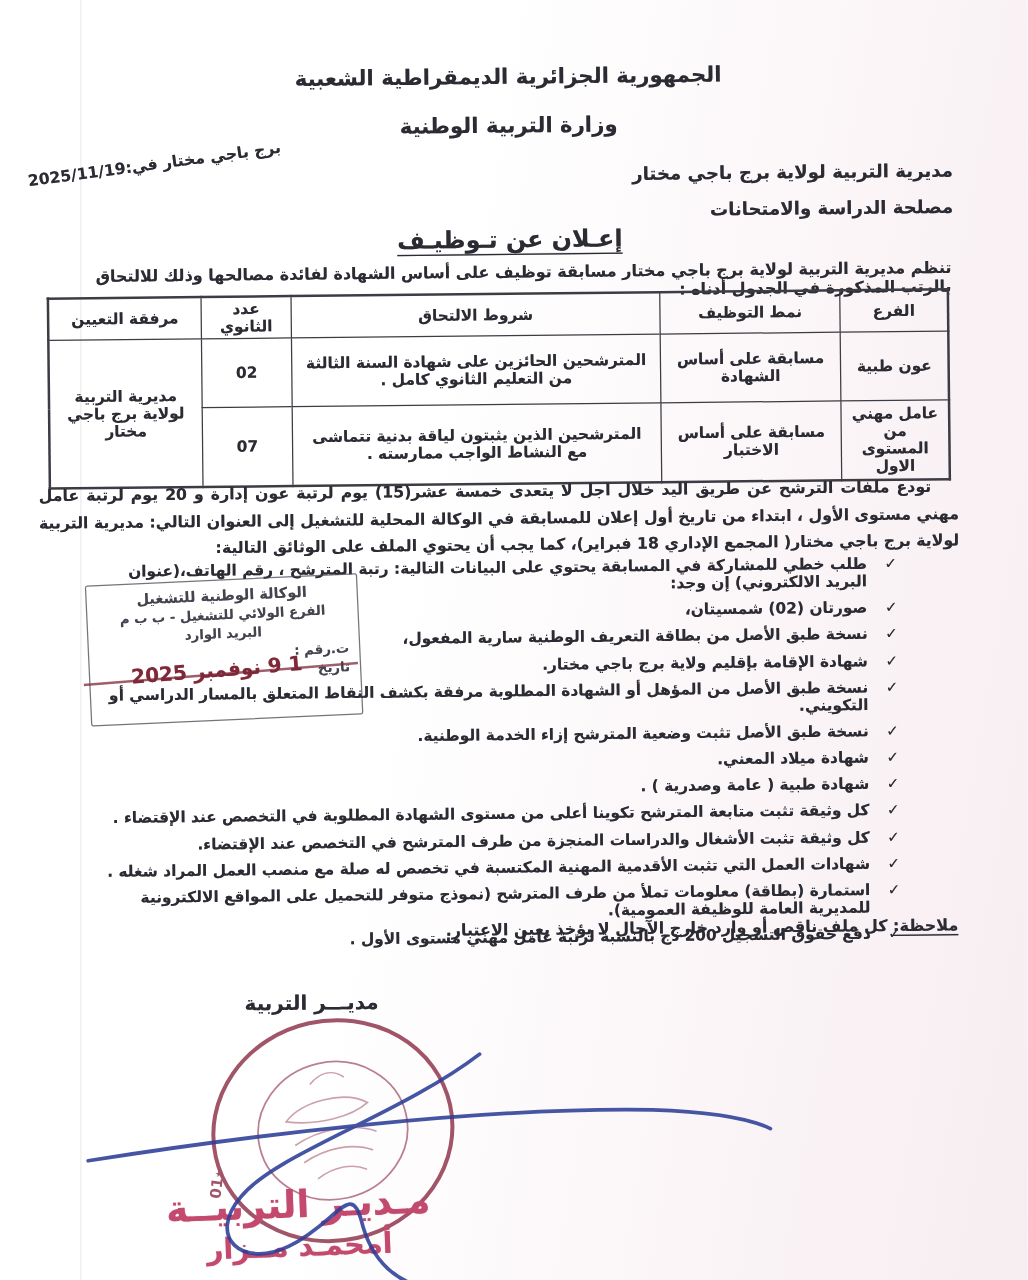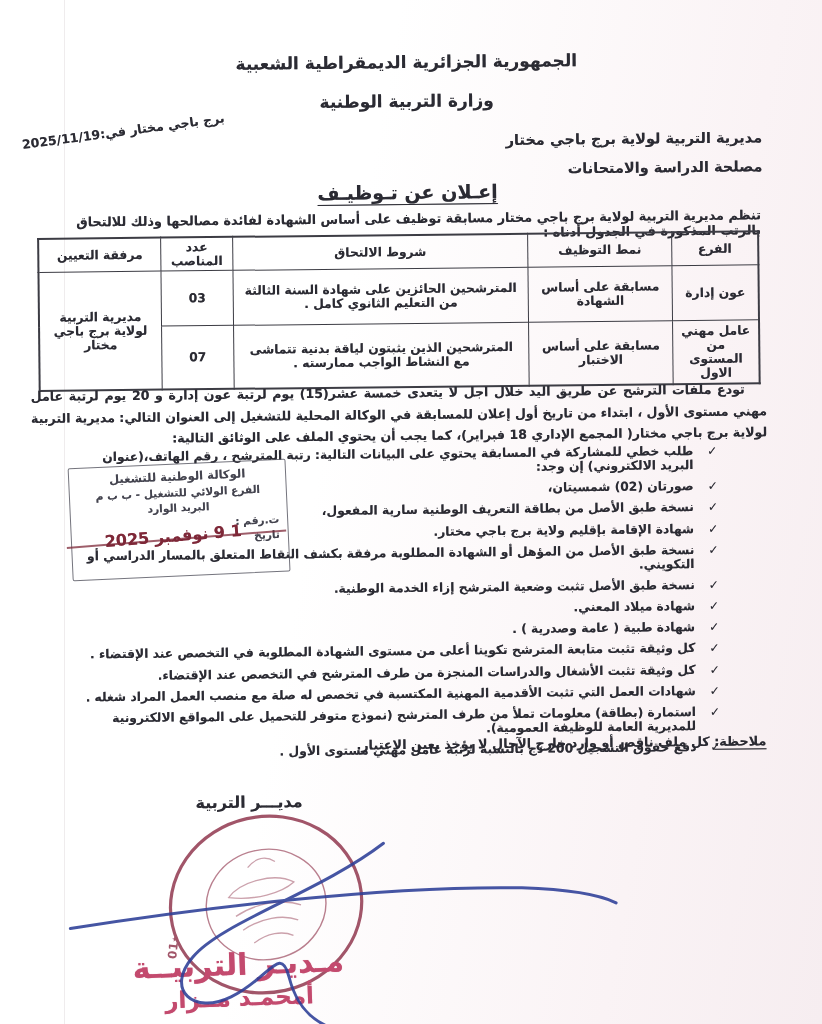"عدد المناصب" th { text: المناصب -> الثانوي }
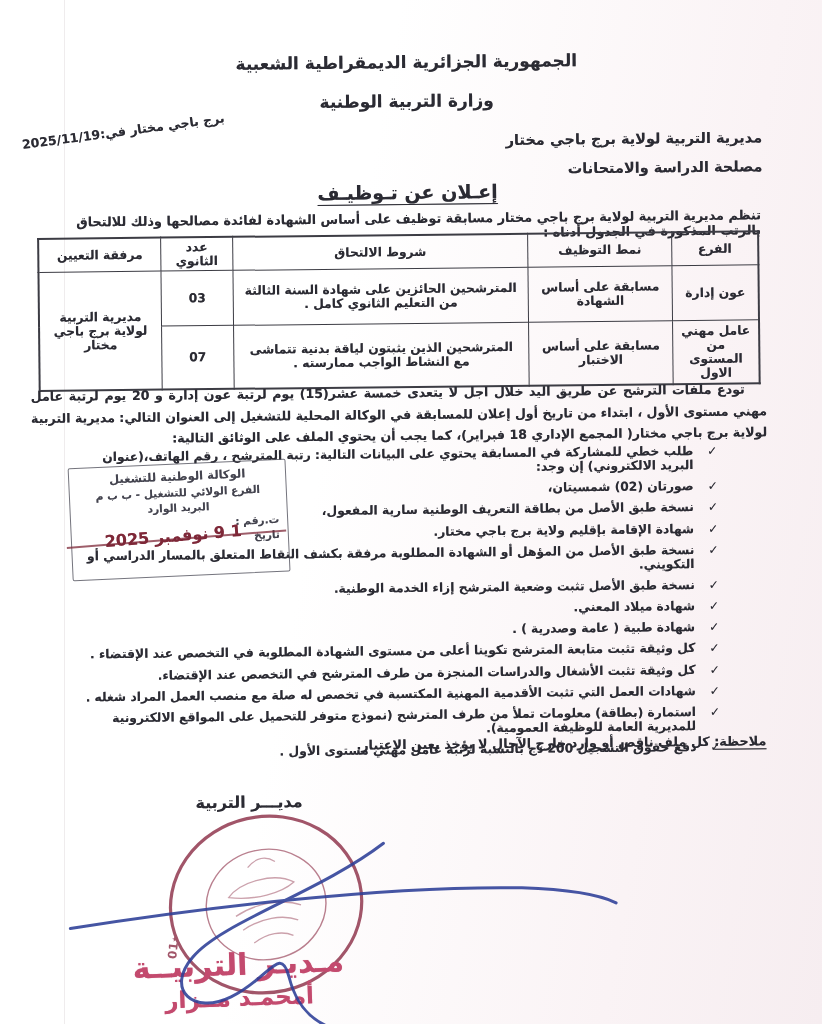"03" td { text: 03 -> 02 }
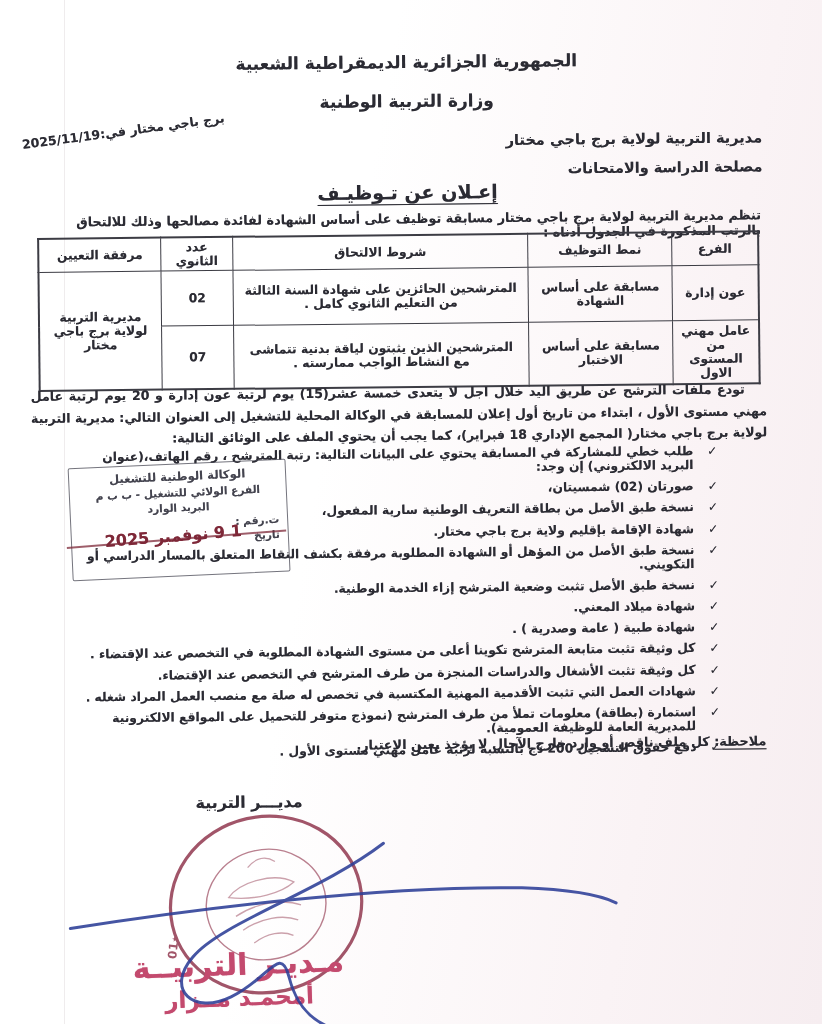"عون إدارة" td { text: إدارة -> طبية }
